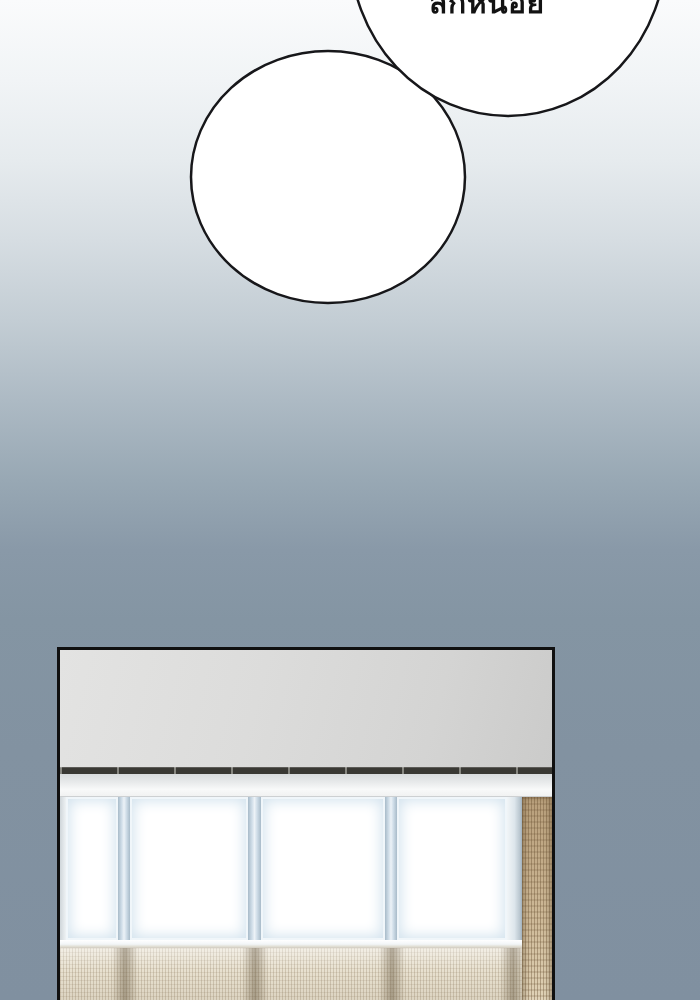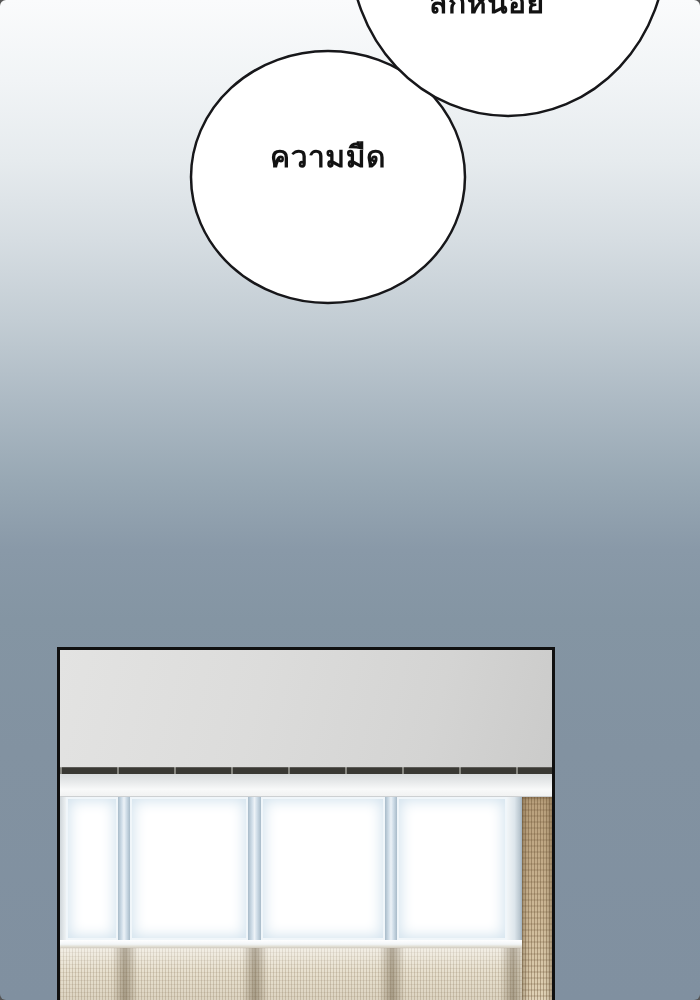"สักหน่อย" .stage { border-radius: 6px -> none }
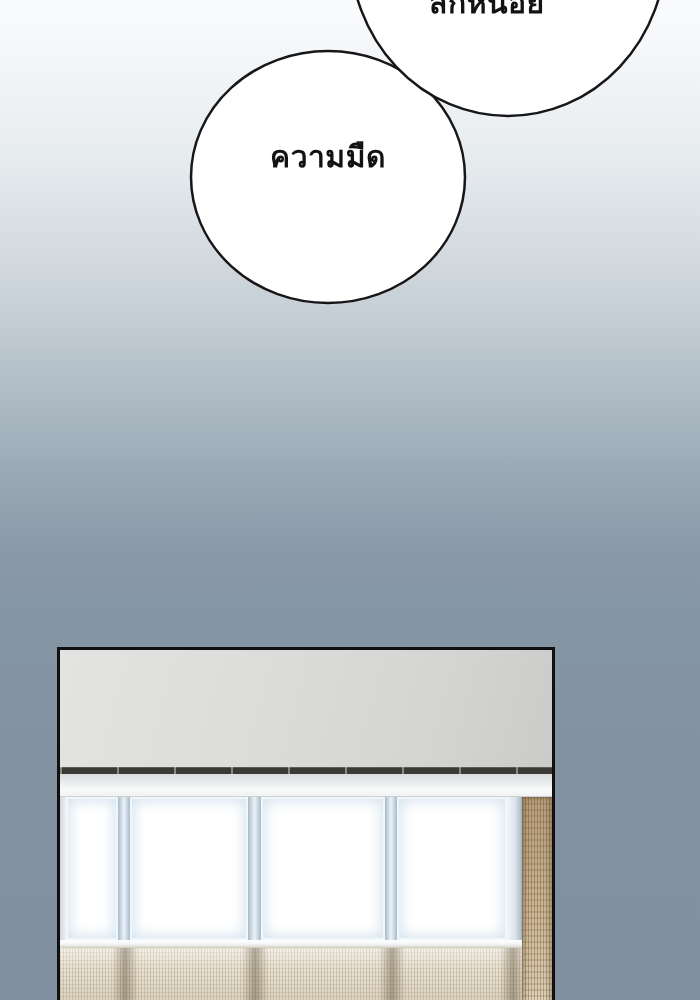"ความมืด" span { html: <span>ความมืด</span> -> none }
